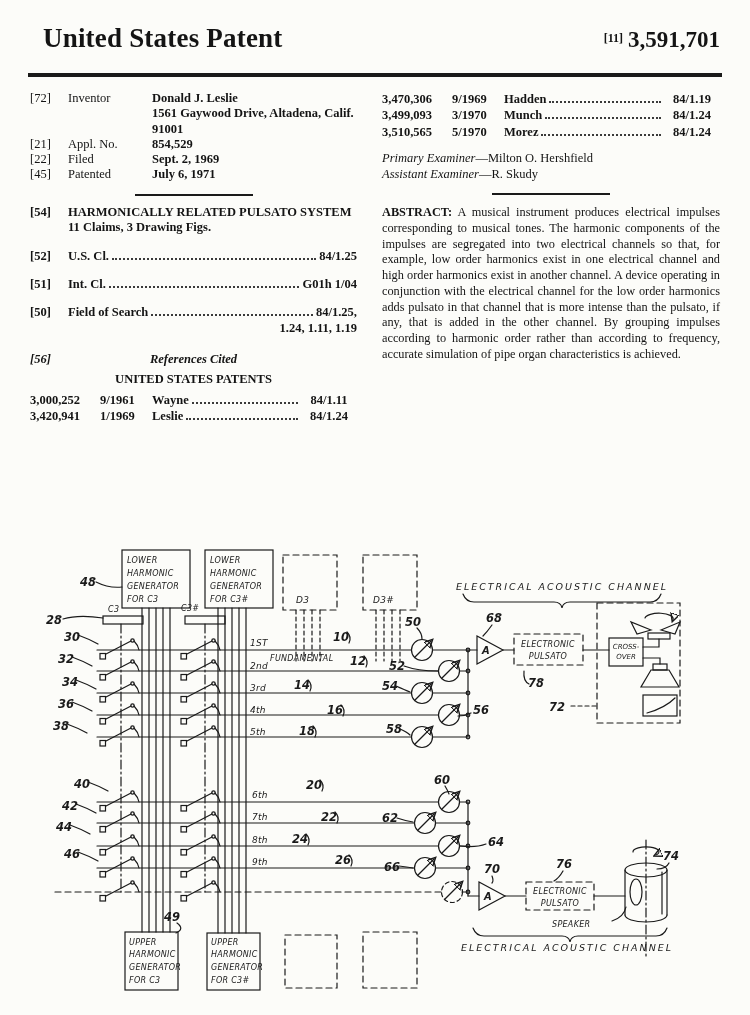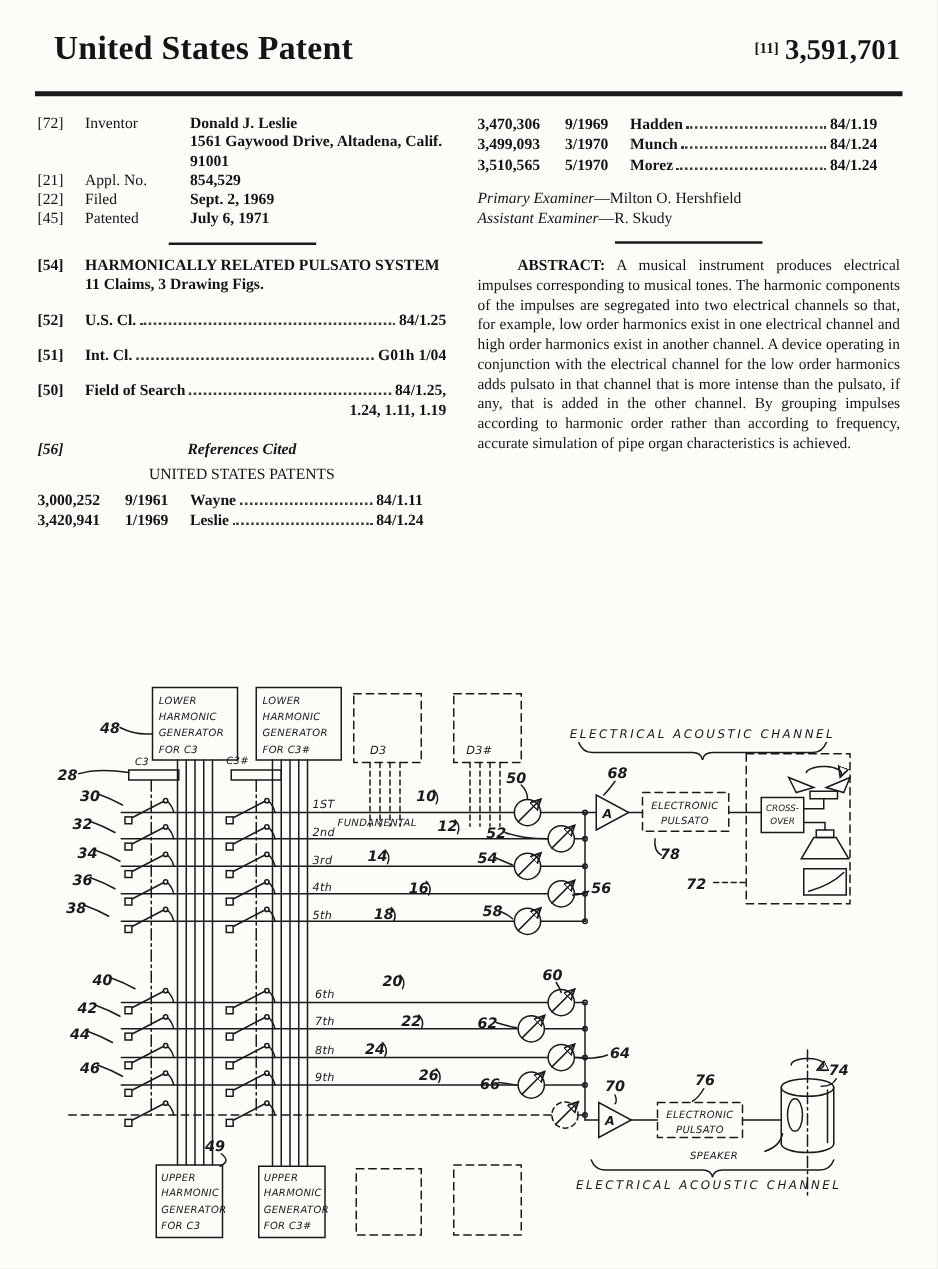"84/1.19" .ref-cls { text-align: left -> center }
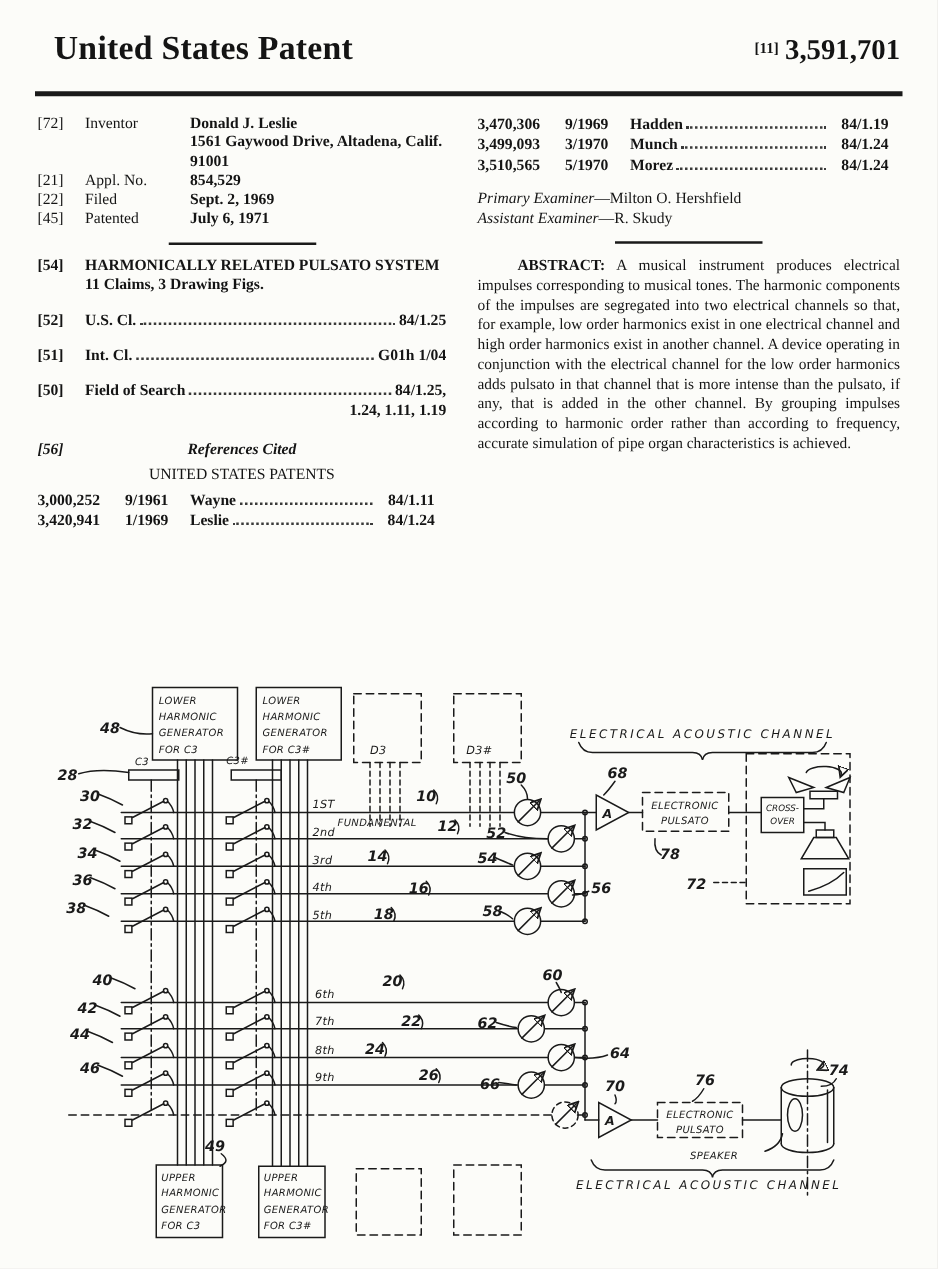"ABSTRACT:" .ab-label { margin-left: 32px -> none }
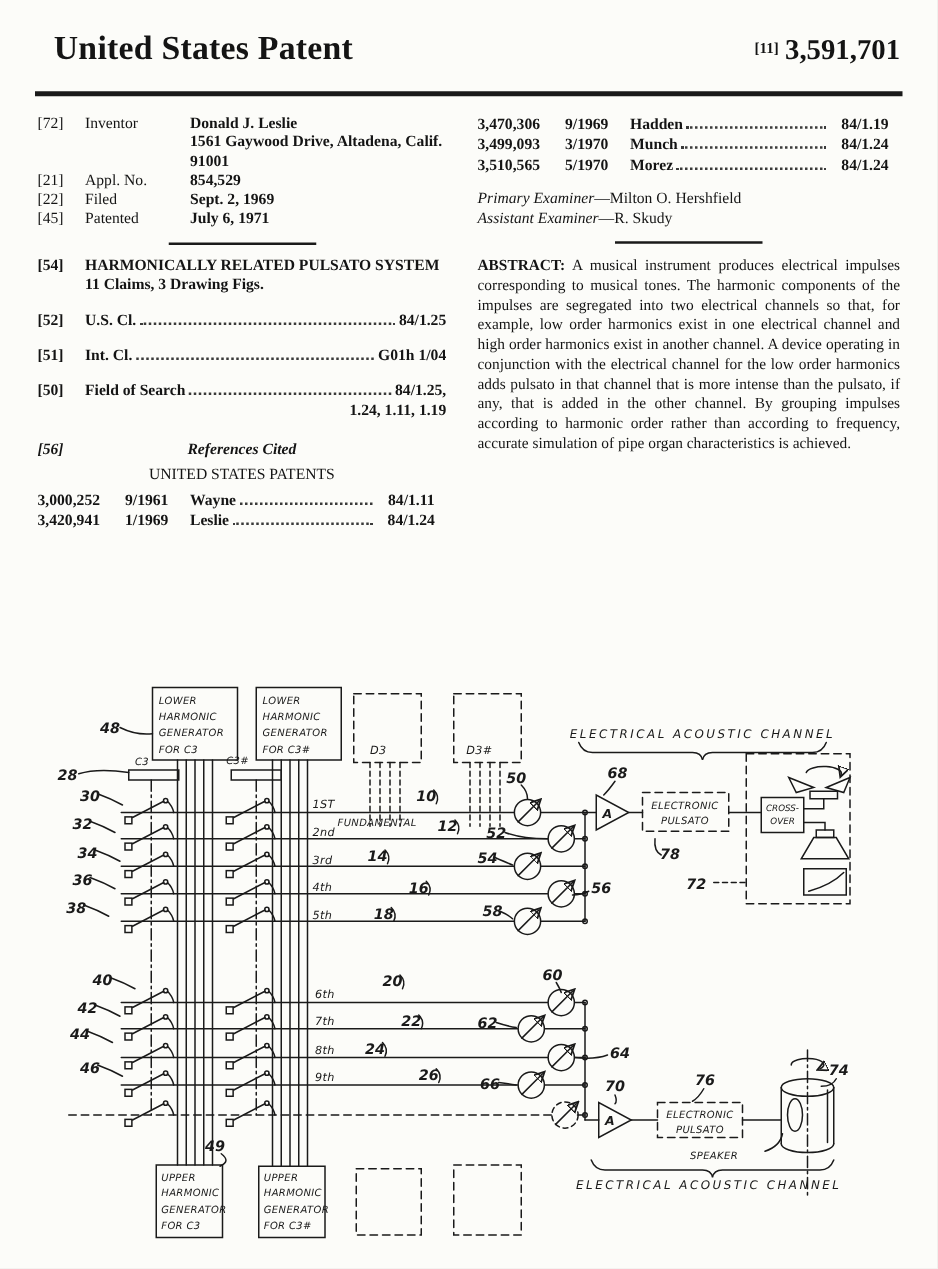"UNITED STATES PATENTS" .refs-sub { font-weight: 400 -> 700 }
